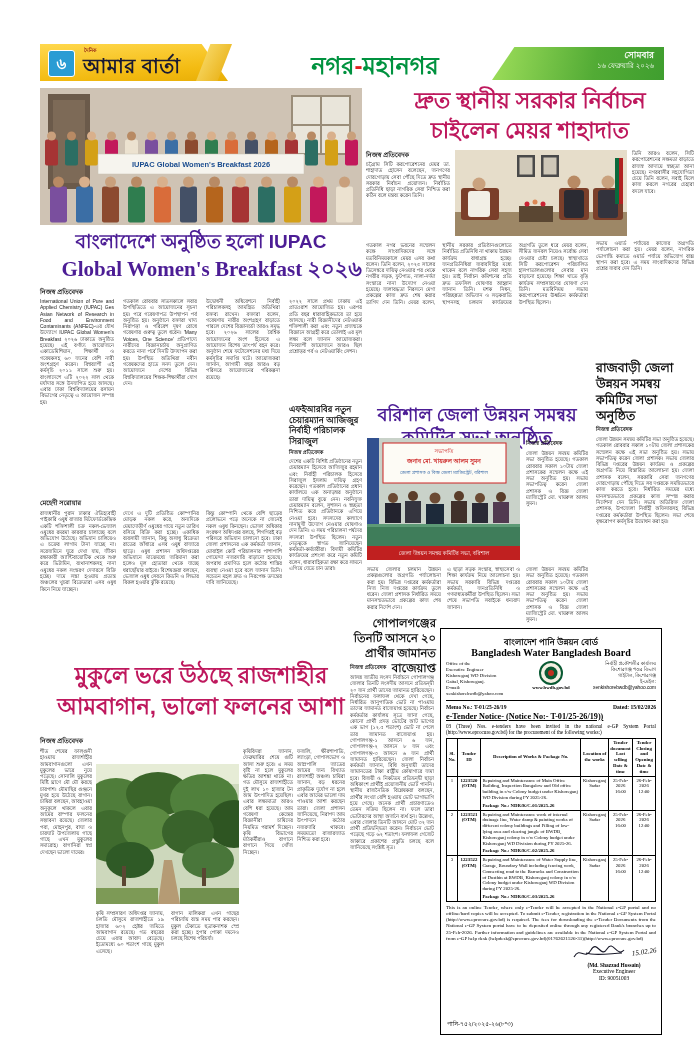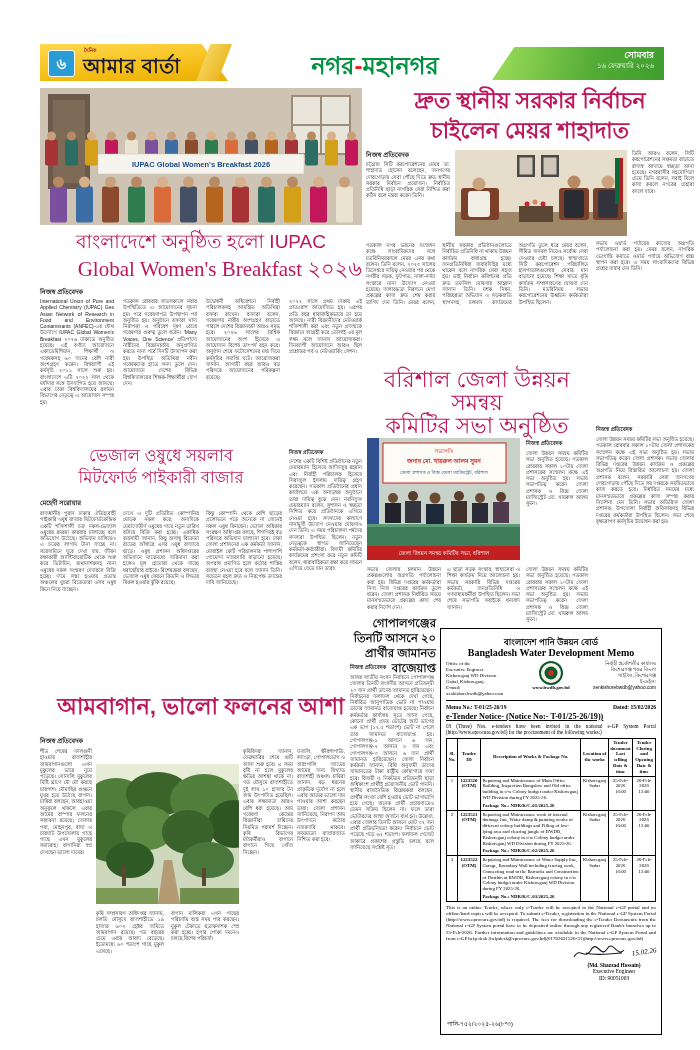"বাংলাদেশে অনুষ্ঠিত হলো IUPAC" .hl-black { color: #be185d -> #4c1d95; font-weight: normal -> bold }
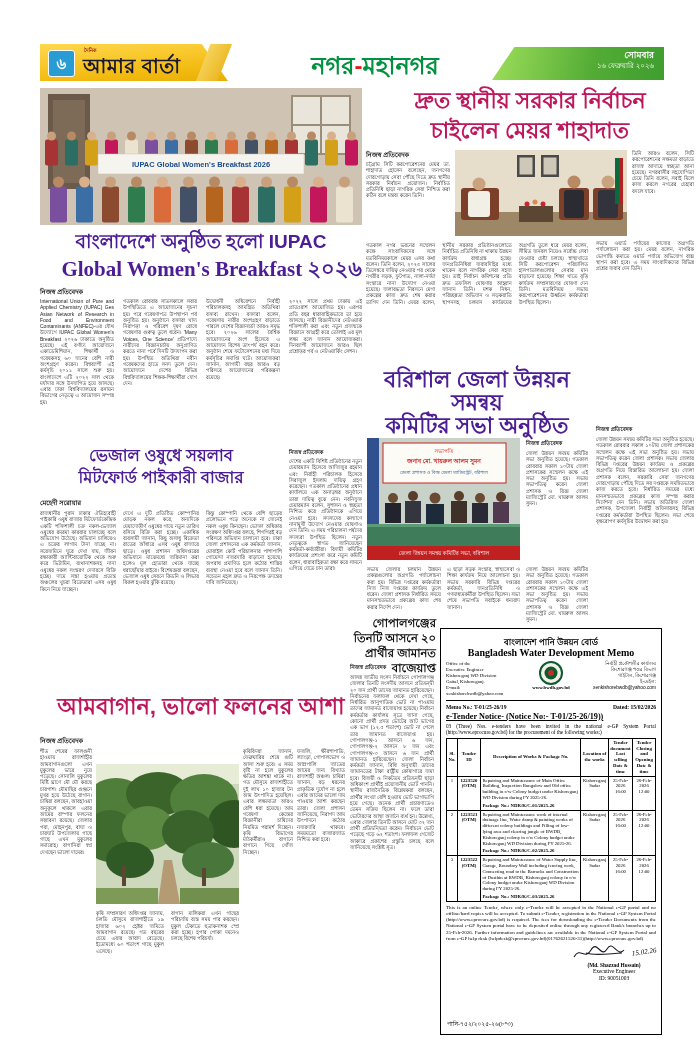"রাজবাড়ী জেলা উন্নয়ন সমন্বয় কমিটির" div.abs { html: none -> <div>রাজবাড়ী জেলা উন্নয়ন সমন্বয় কমিটির সভা অনুষ্ঠিত</div> }
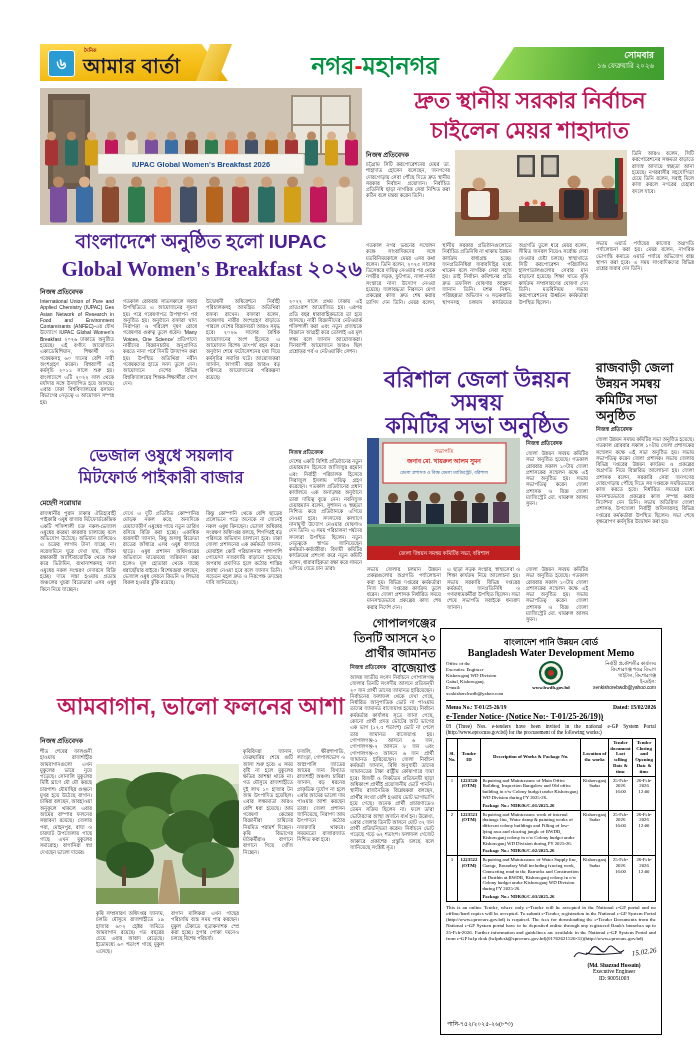"এফইআরবির নতুন চেয়ারম্যান আজিজুর" div.abs { html: none -> <div>এফইআরবির নতুন চেয়ারম্যান আজিজুর নির্বাহী পরিচালক সিরাজুল</div> }
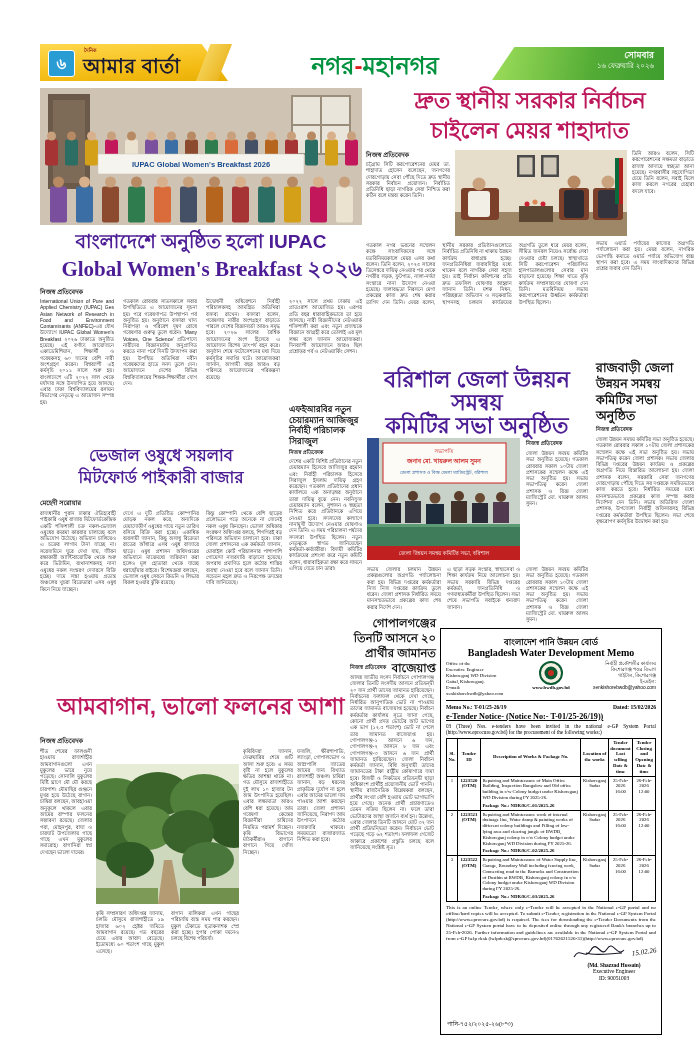"বরিশাল জেলা উন্নয়ন সমন্বয়" div.abs { font-size: 22px -> 18px; top: 368px -> 404px }
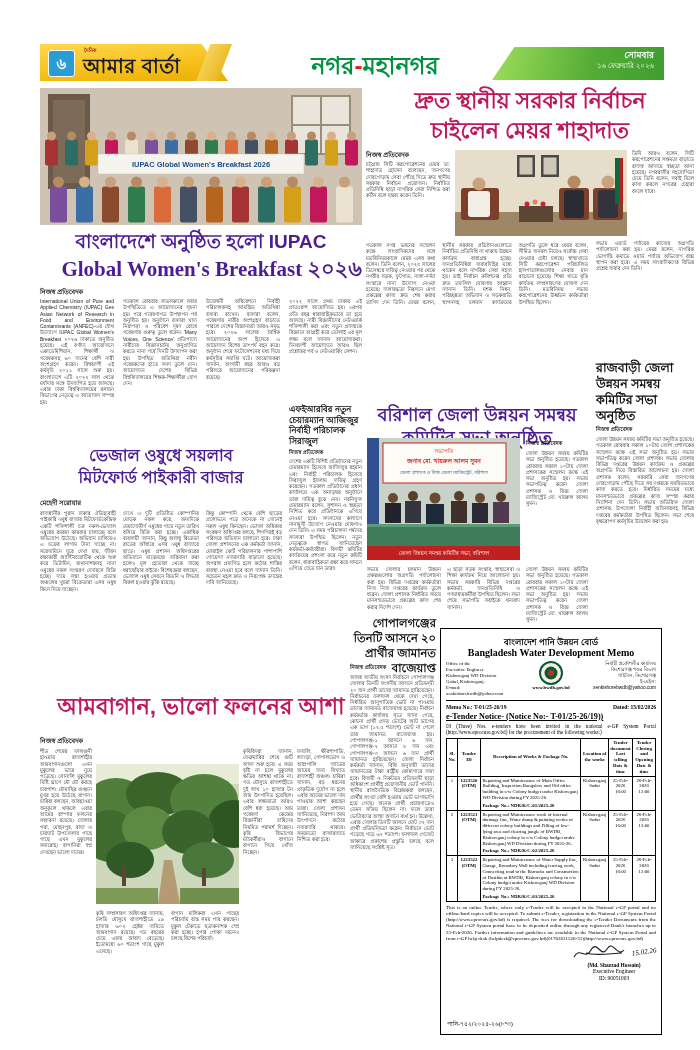"ভেজাল ওষুধে সয়লাব" div.abs { html: <div><span>ভেজাল ওষুধে সয়লাব</span><br><span>মিটফোর্ড পাইকারী বাজার</span></div> -> none }
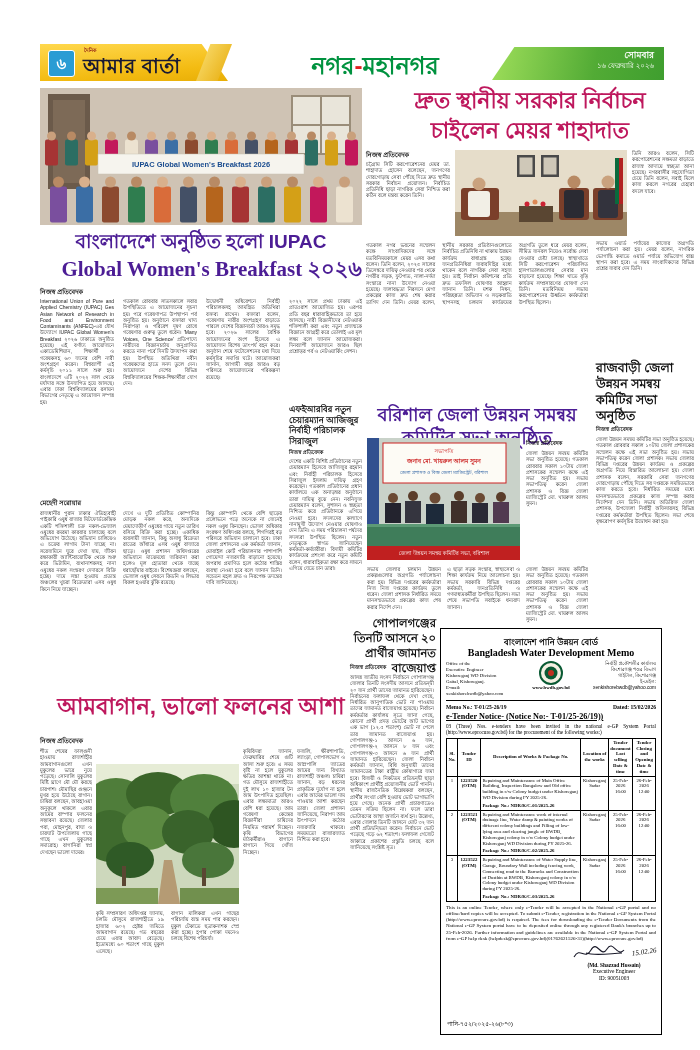"Bangladesh Water Development Memo" div.orgen { text: Development Memo -> Bangladesh Board }
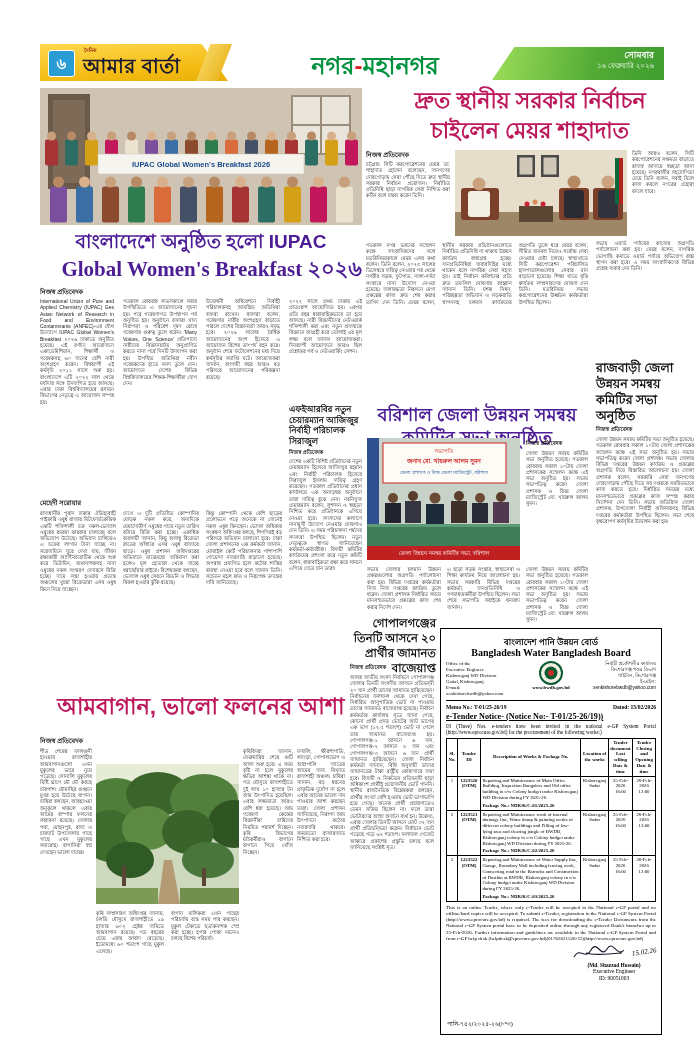"মুকুলে ভরে উঠছে রাজশাহীর" span { html: none -> <span>মুকুলে ভরে উঠছে রাজশাহীর</span> }
